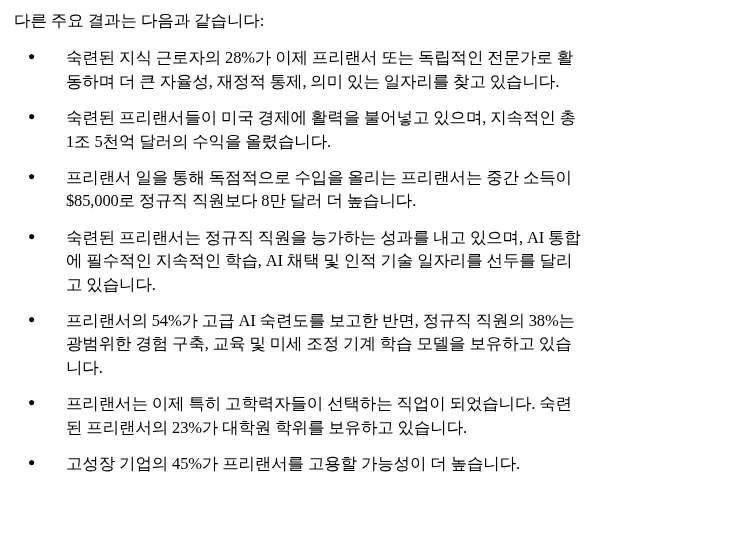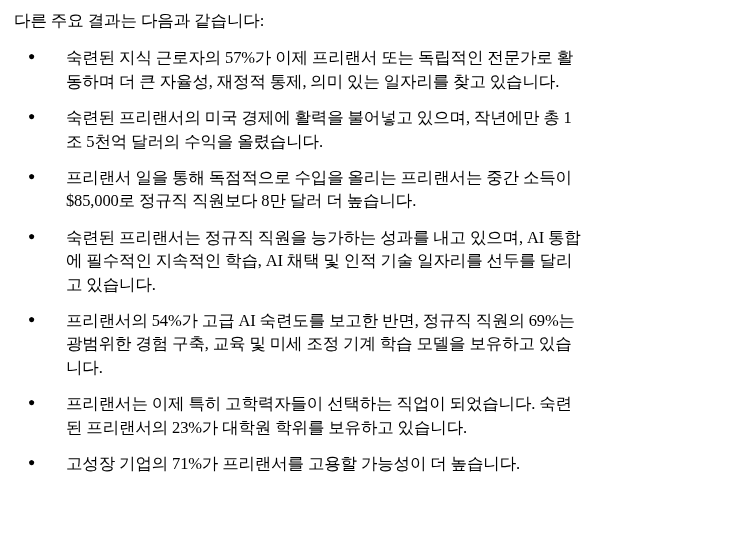"숙련된 지식 근로자의 57%가 이제" span.txt { text: 57%가 -> 28%가 }
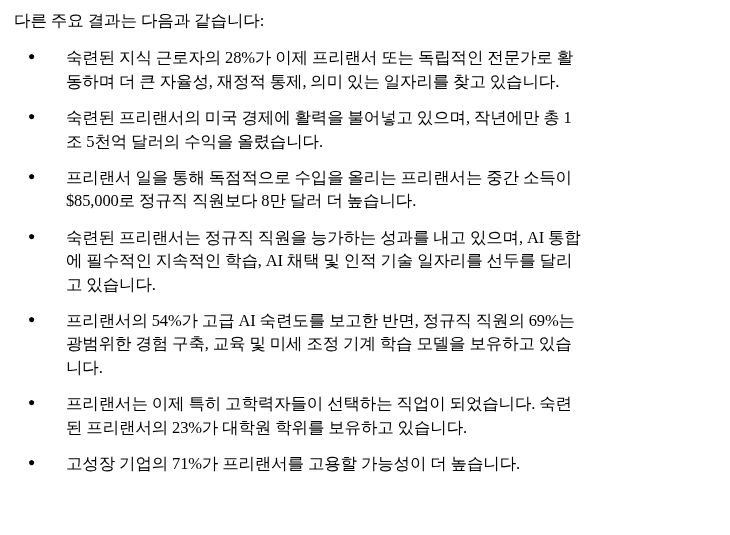"숙련된 프리랜서의 미국 경제에 활력을" span.txt { text: 프리랜서의 미국 경제에 활력을 불어넣고 있으며, 작년에만 -> 프리랜서들이 미국 경제에 활력을 불어넣고 있으며, 지속적인 }
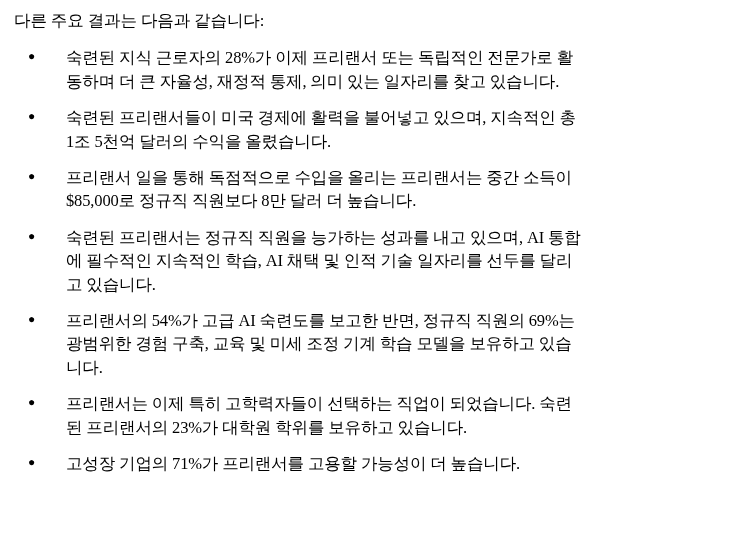"프리랜서의 54%가 고급 AI 숙련도를" span.txt { text: 69%는 -> 38%는 }
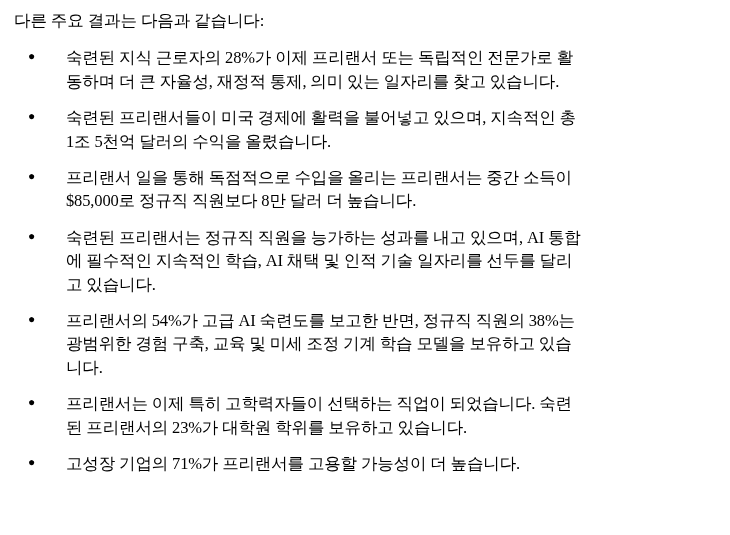"고성장 기업의 71%가 프리랜서를 고용할" span.txt { text: 71%가 -> 45%가 }
